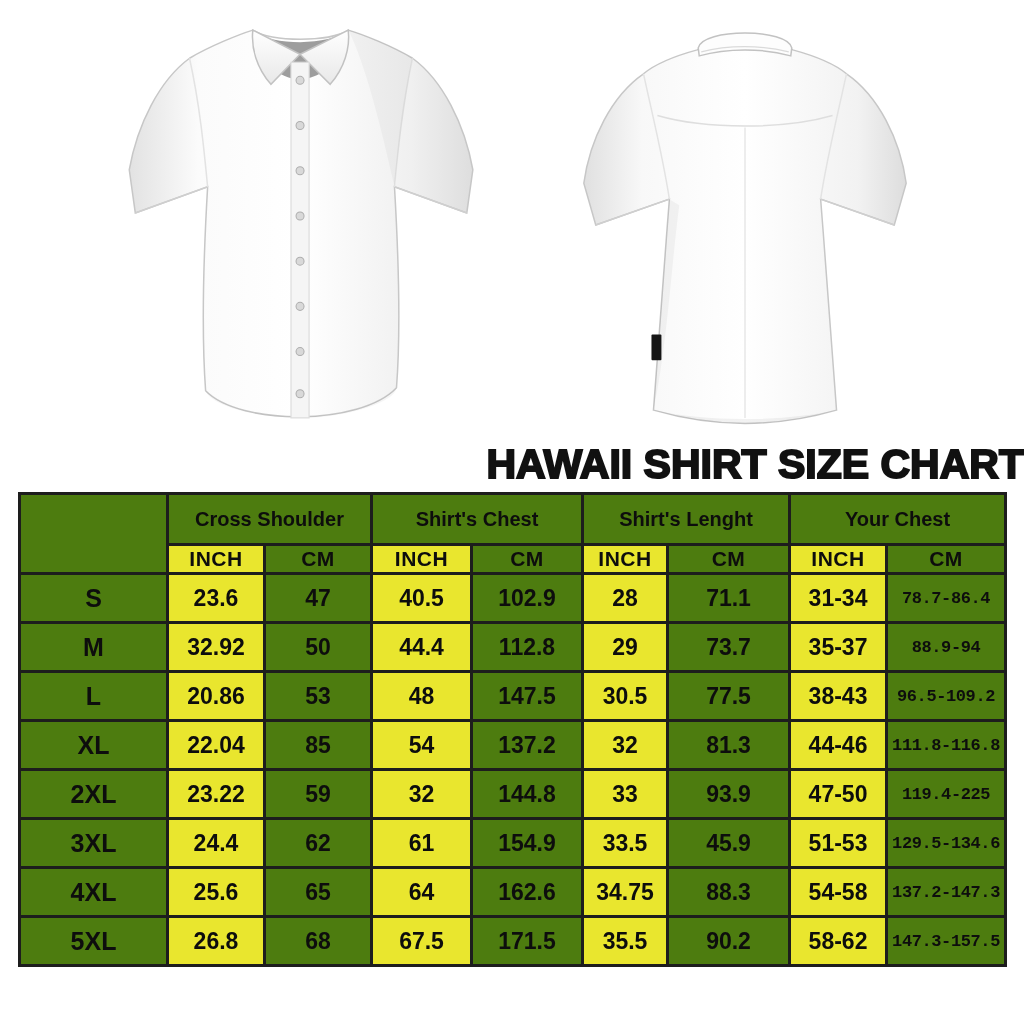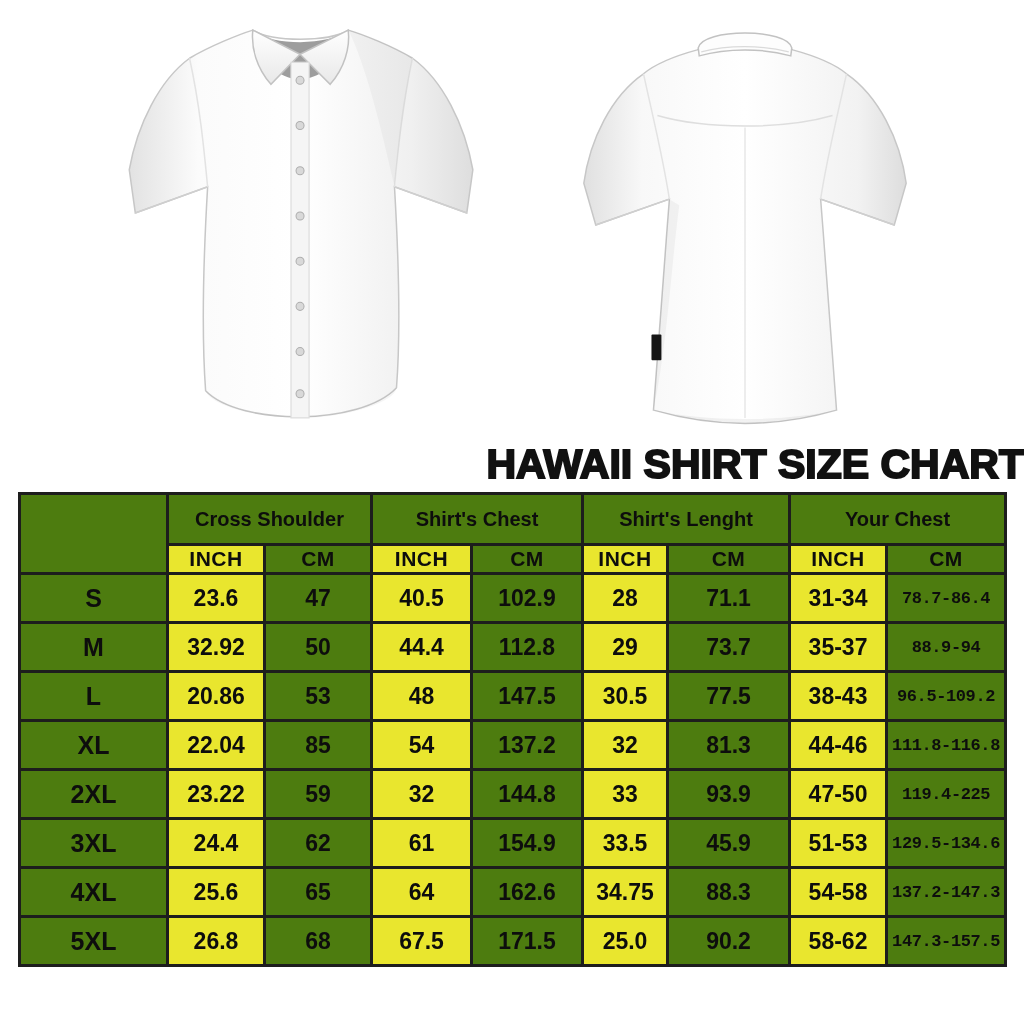"25.0" td.val { text: 25.0 -> 35.5 }
